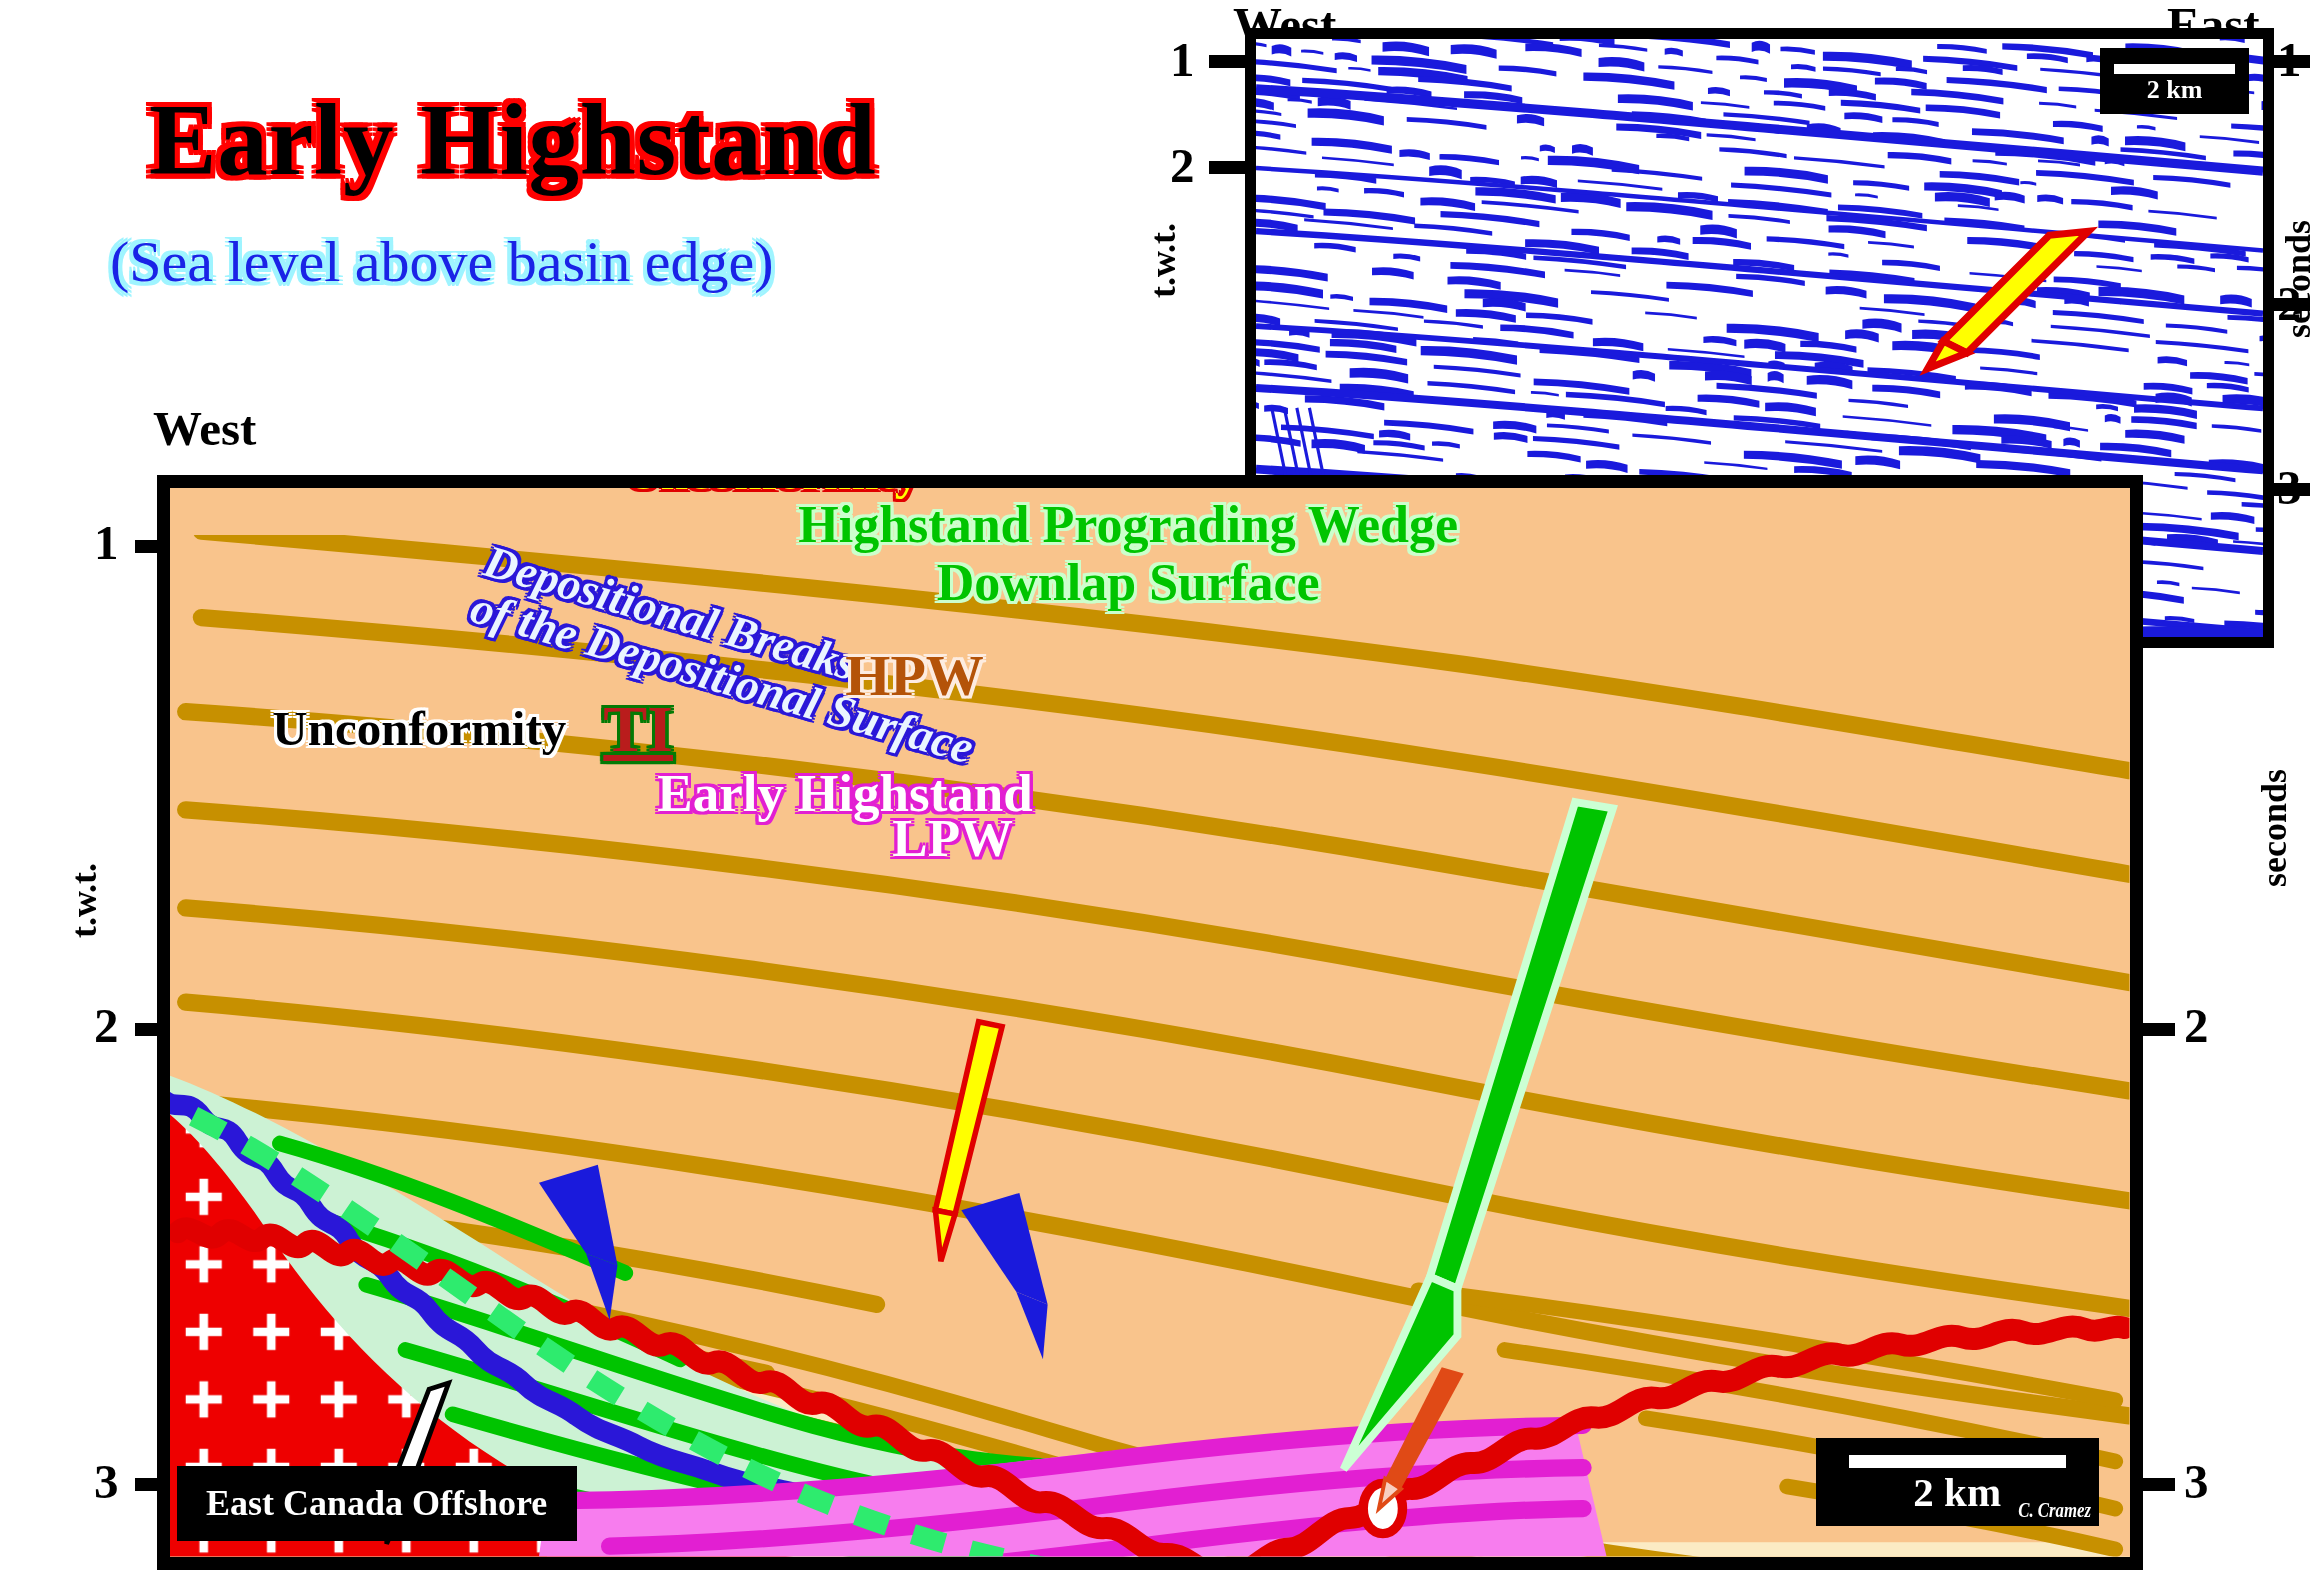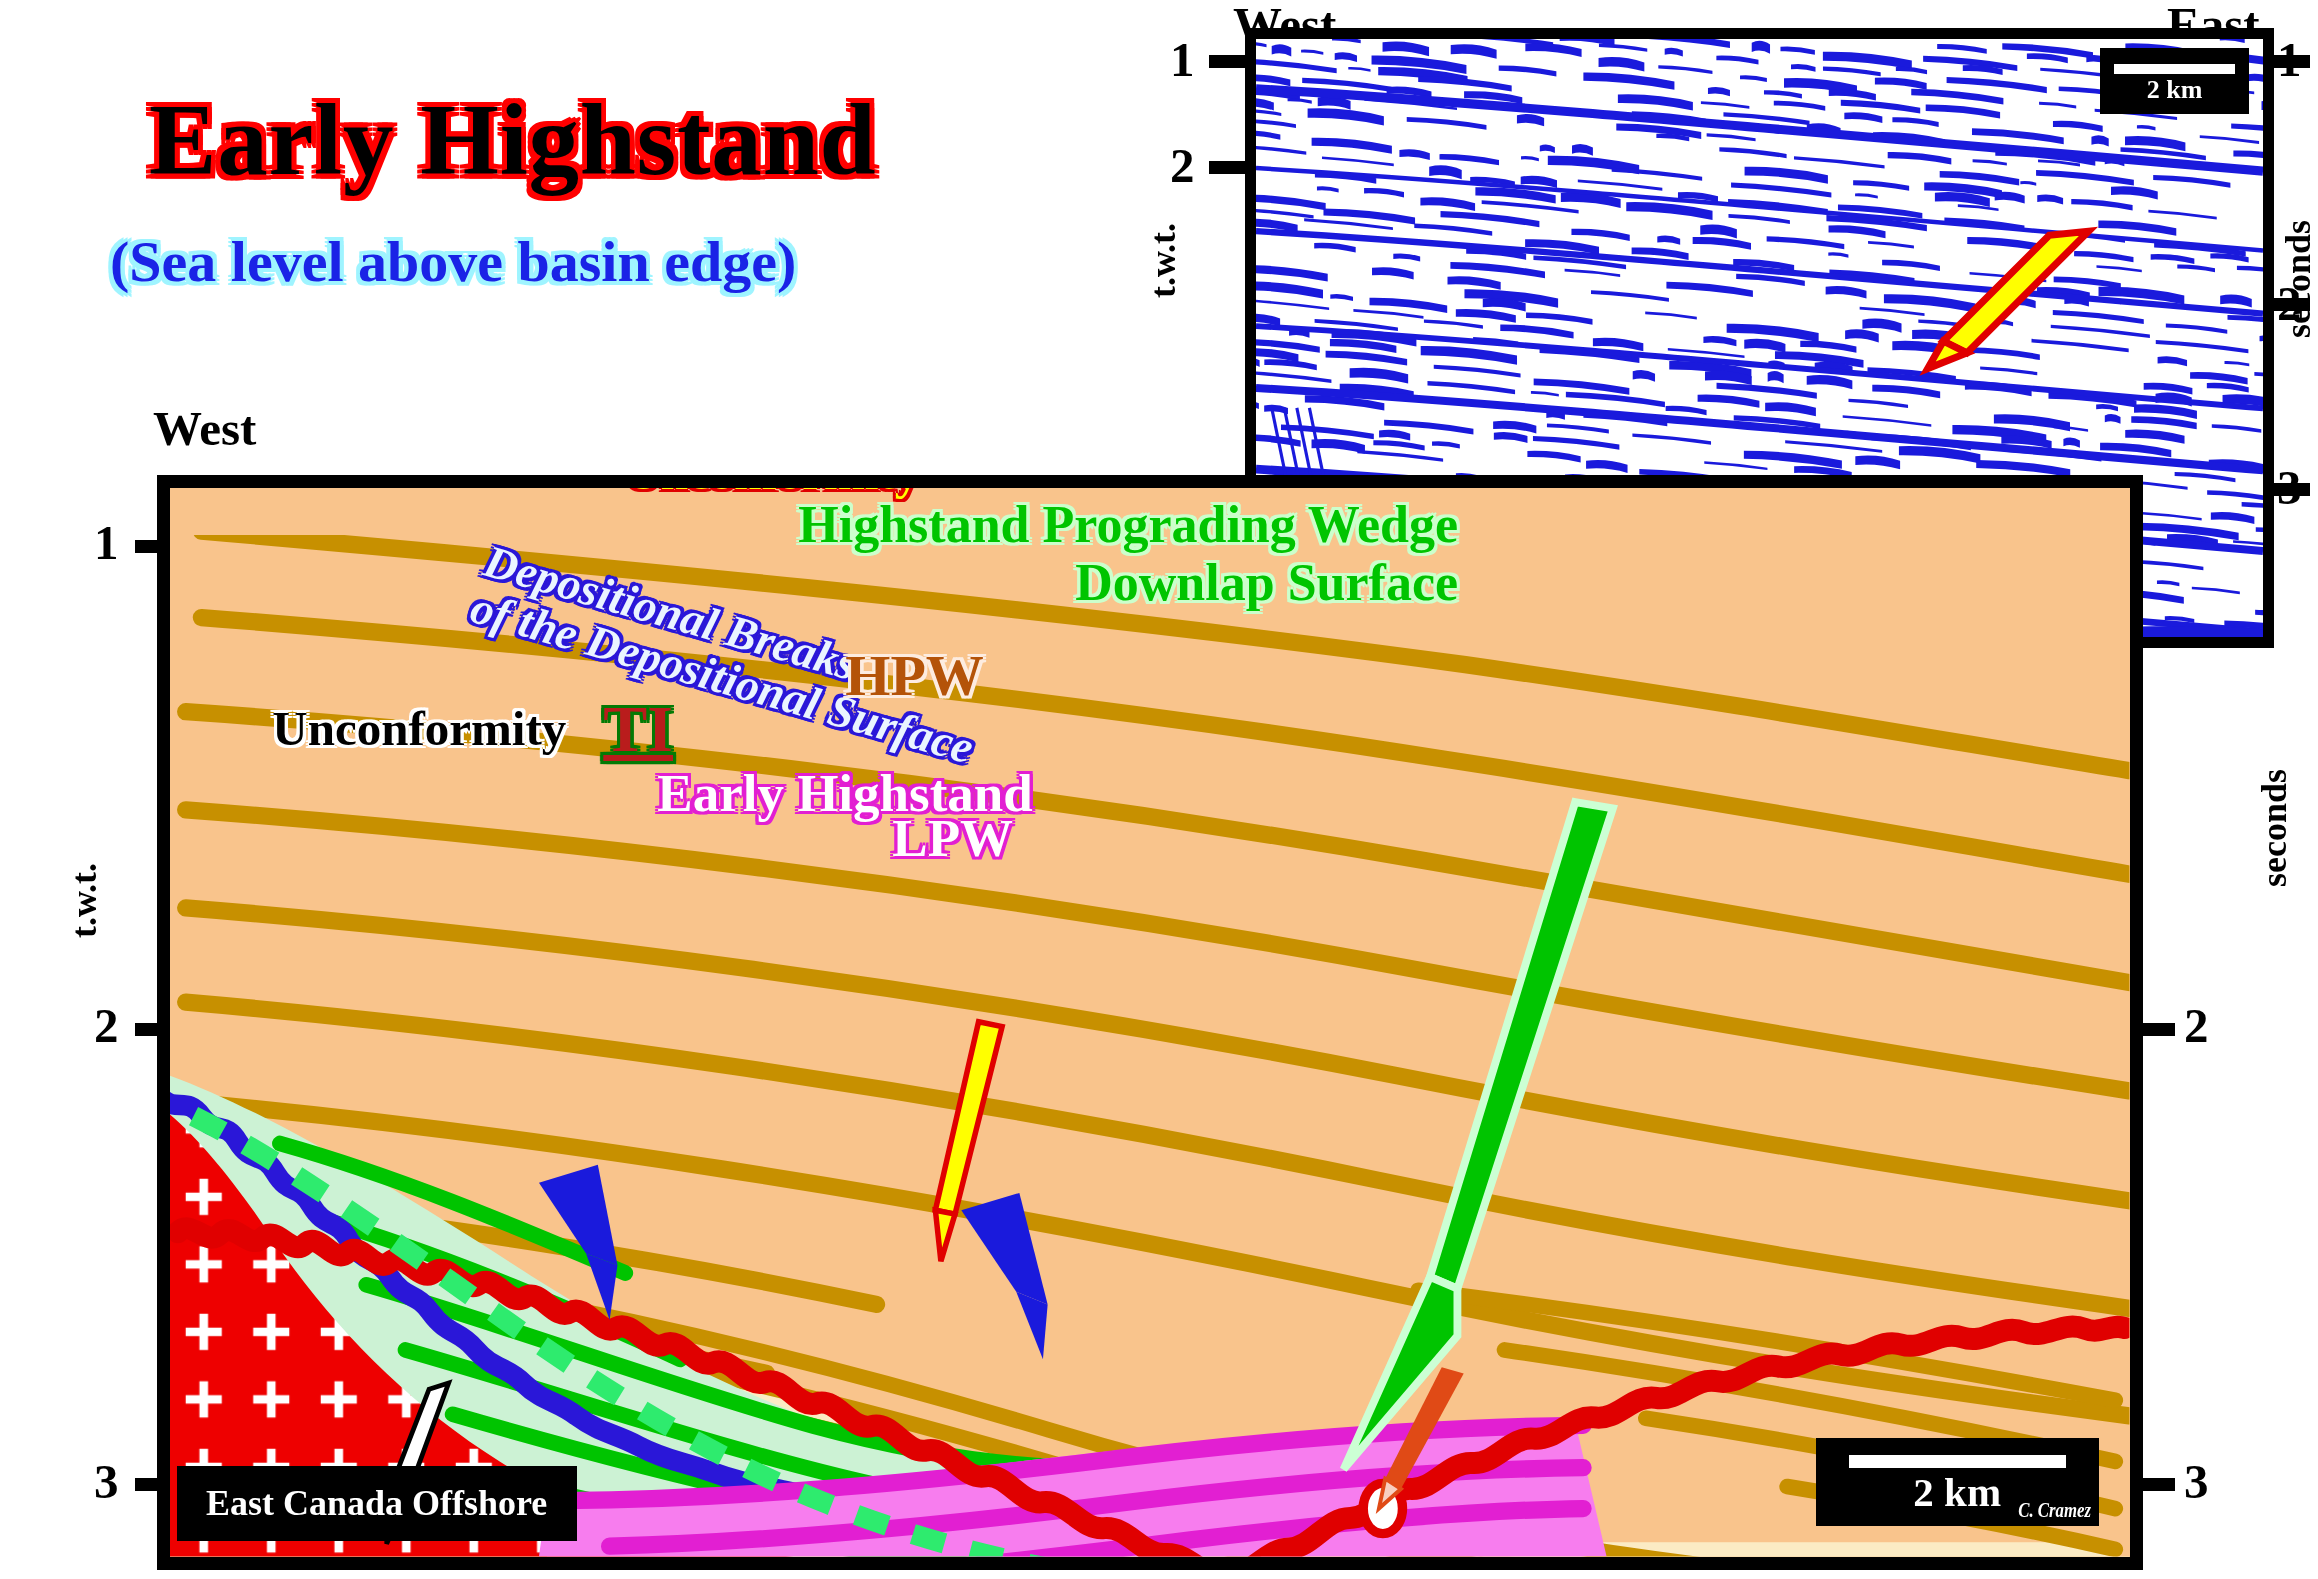"(Sea level above basin edge)" #subtitle { font-weight: bold -> normal }
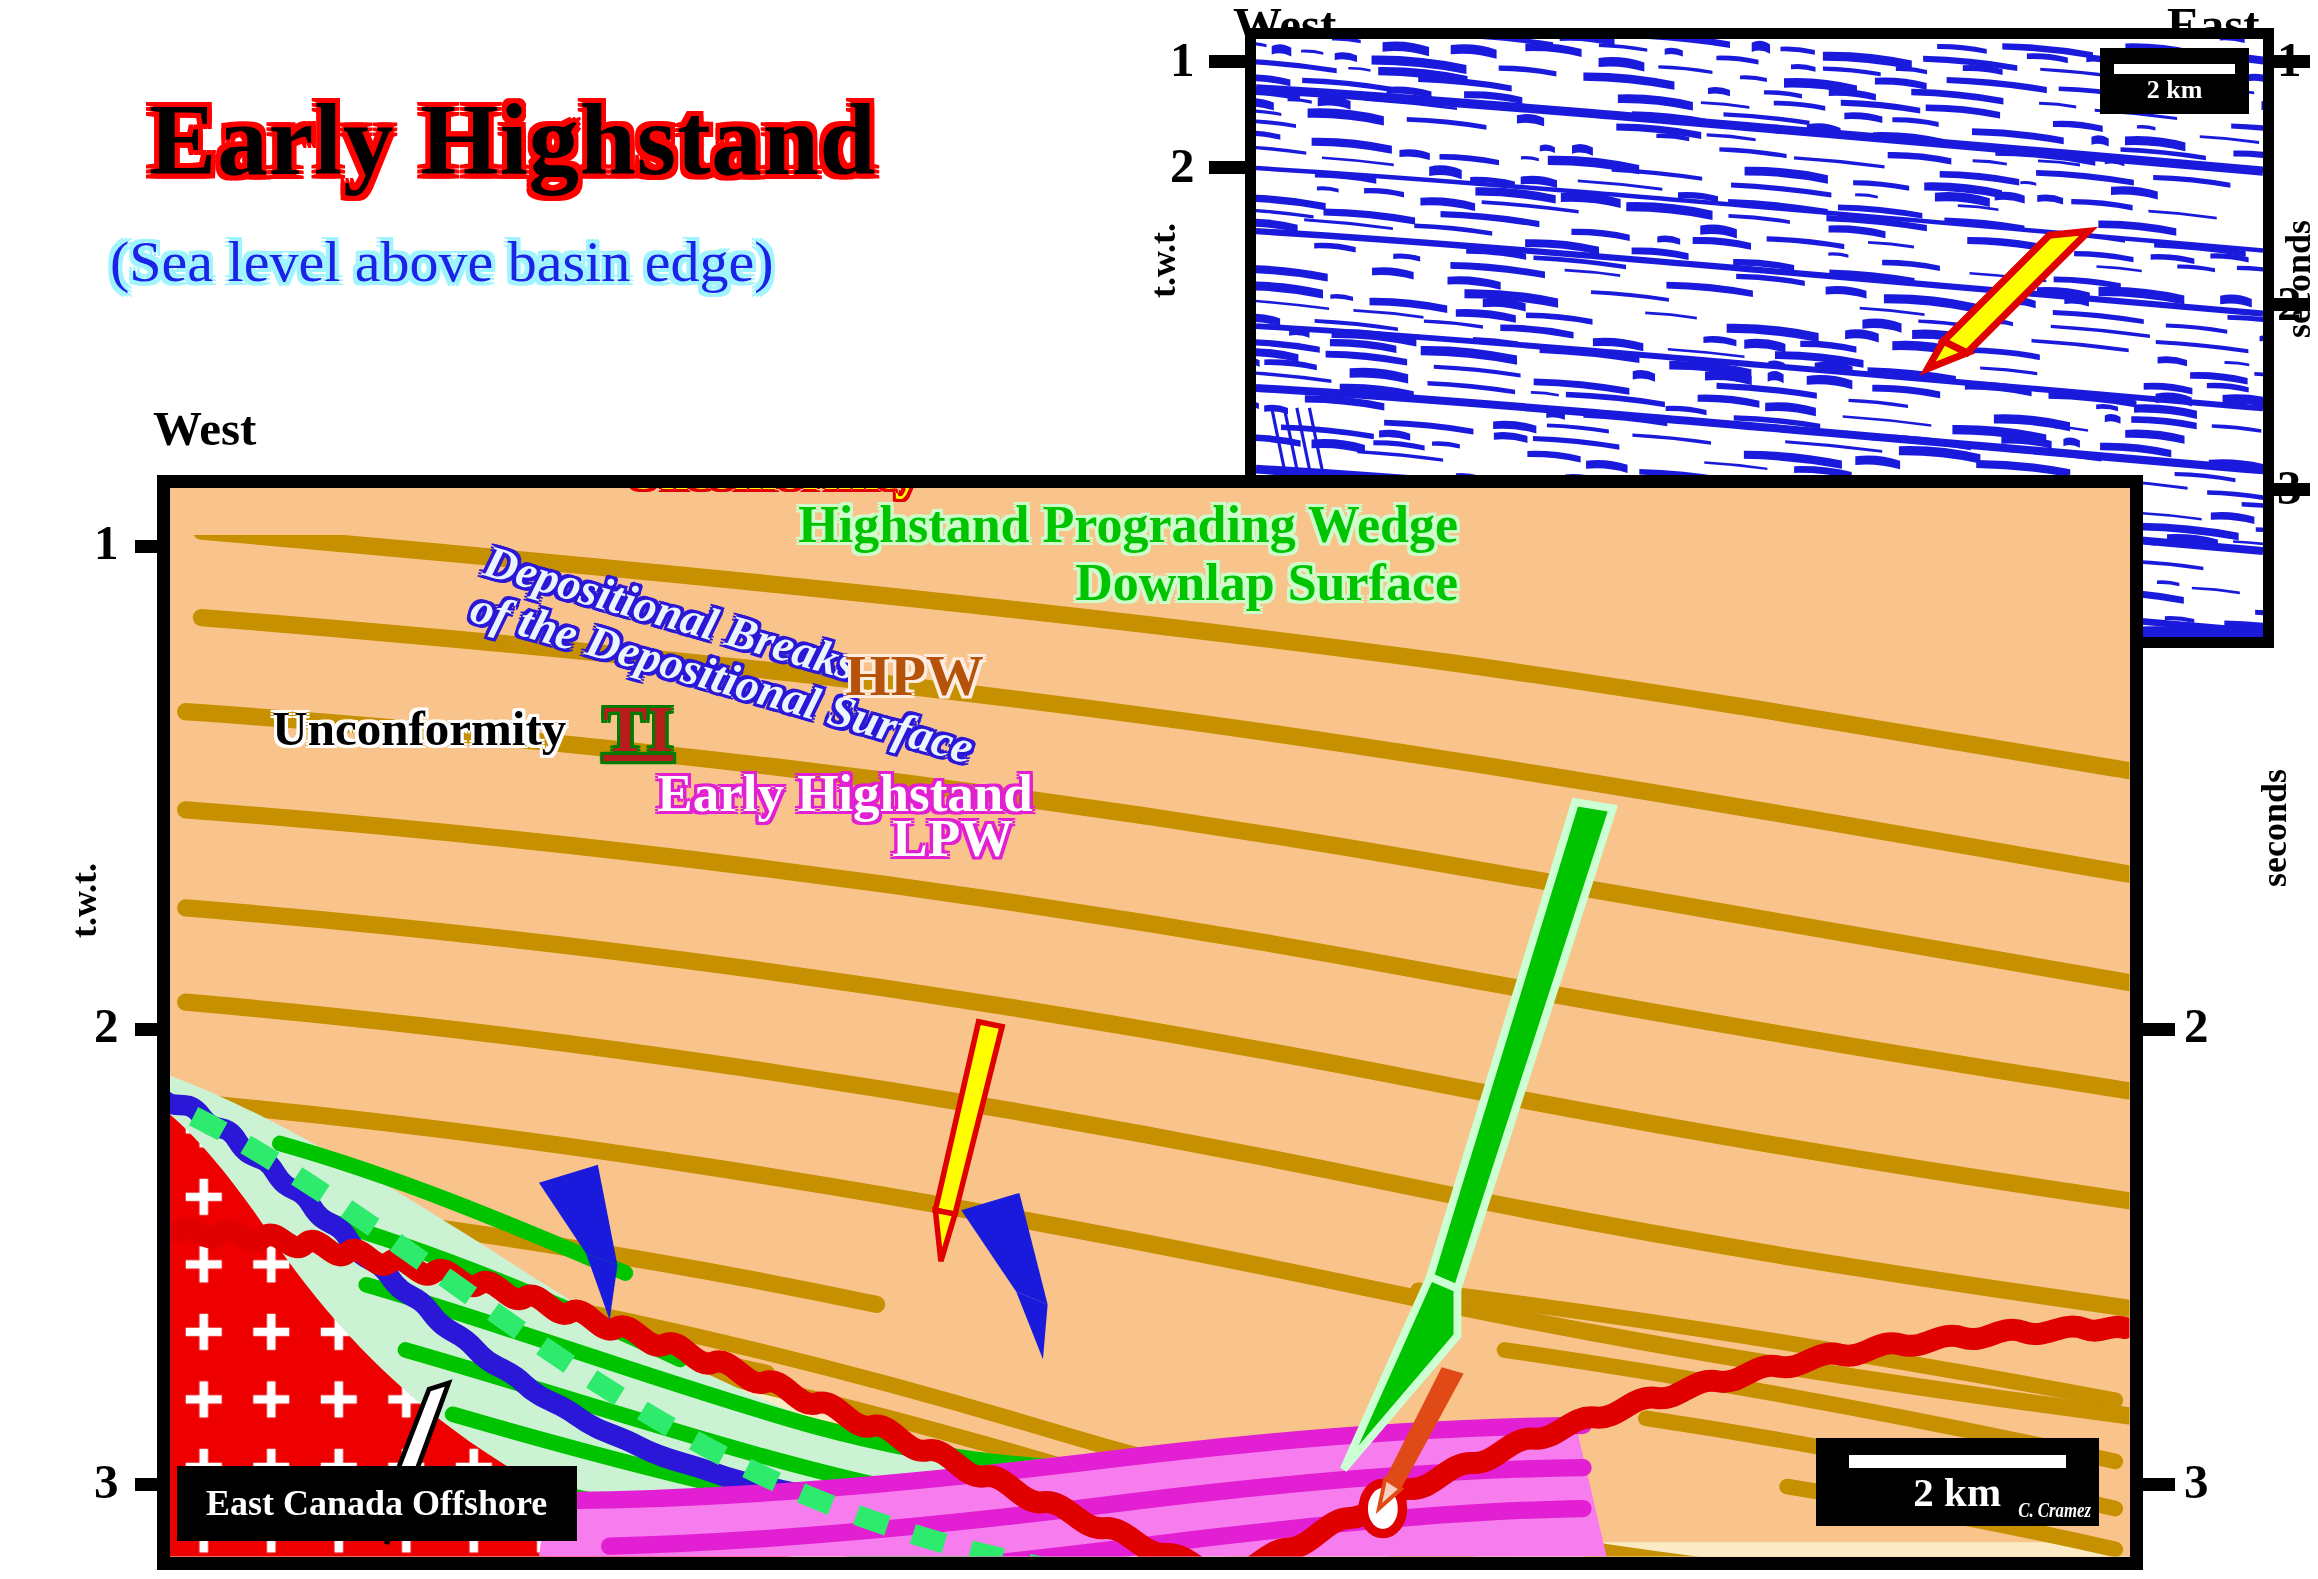"Highstand Prograding Wedge" div.lbl { text-align: right -> none }
